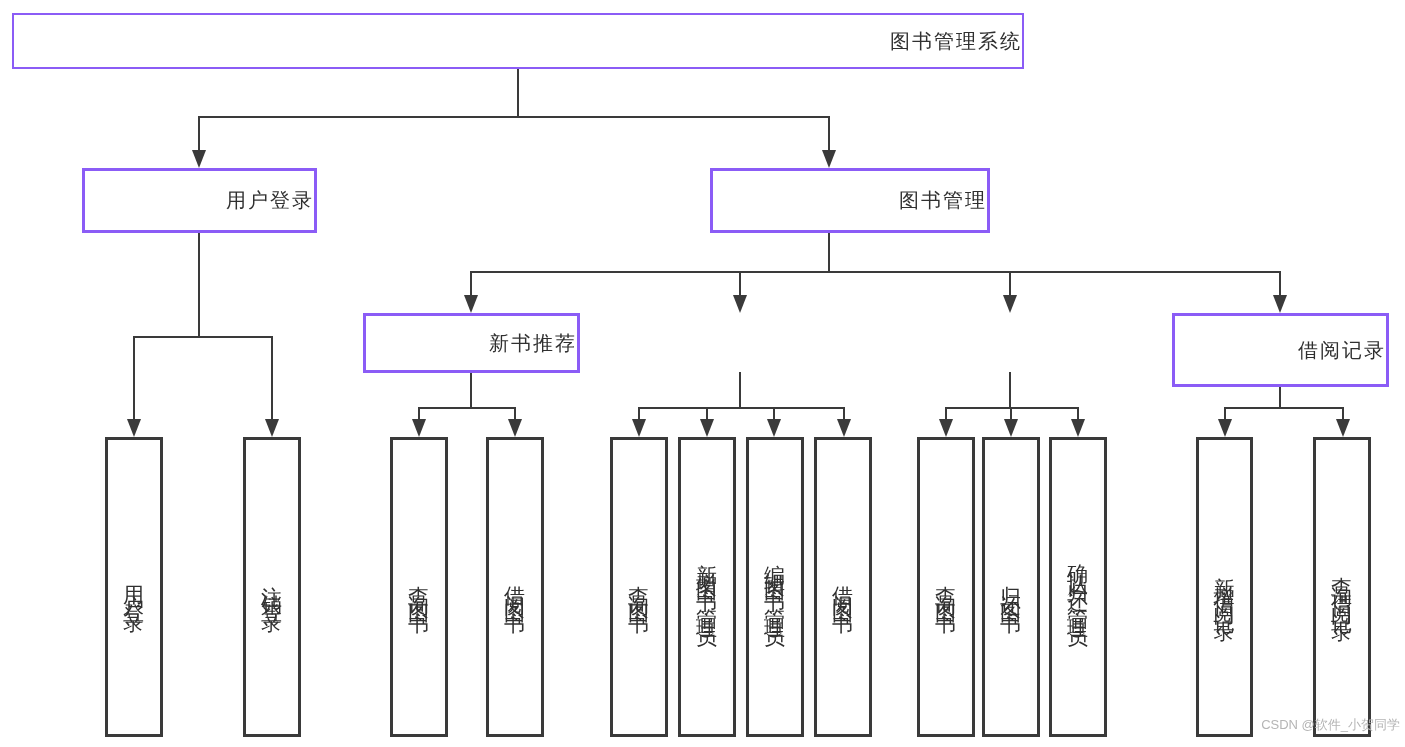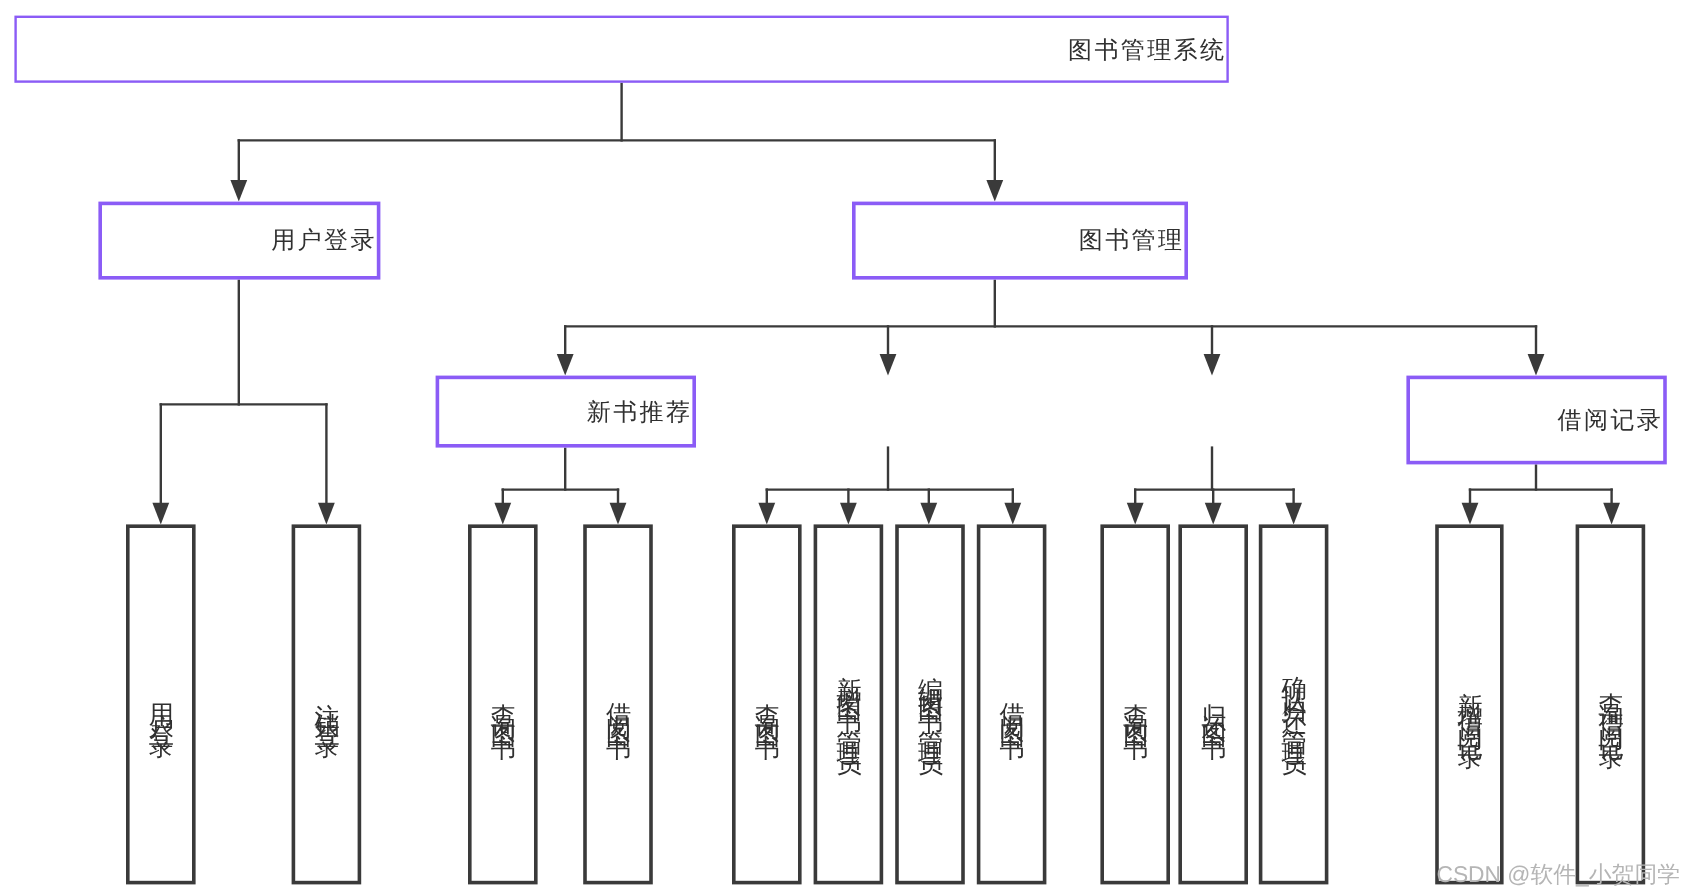"CSDN @软件_小贺同学" .watermark { font-size: 19px -> 13px }
